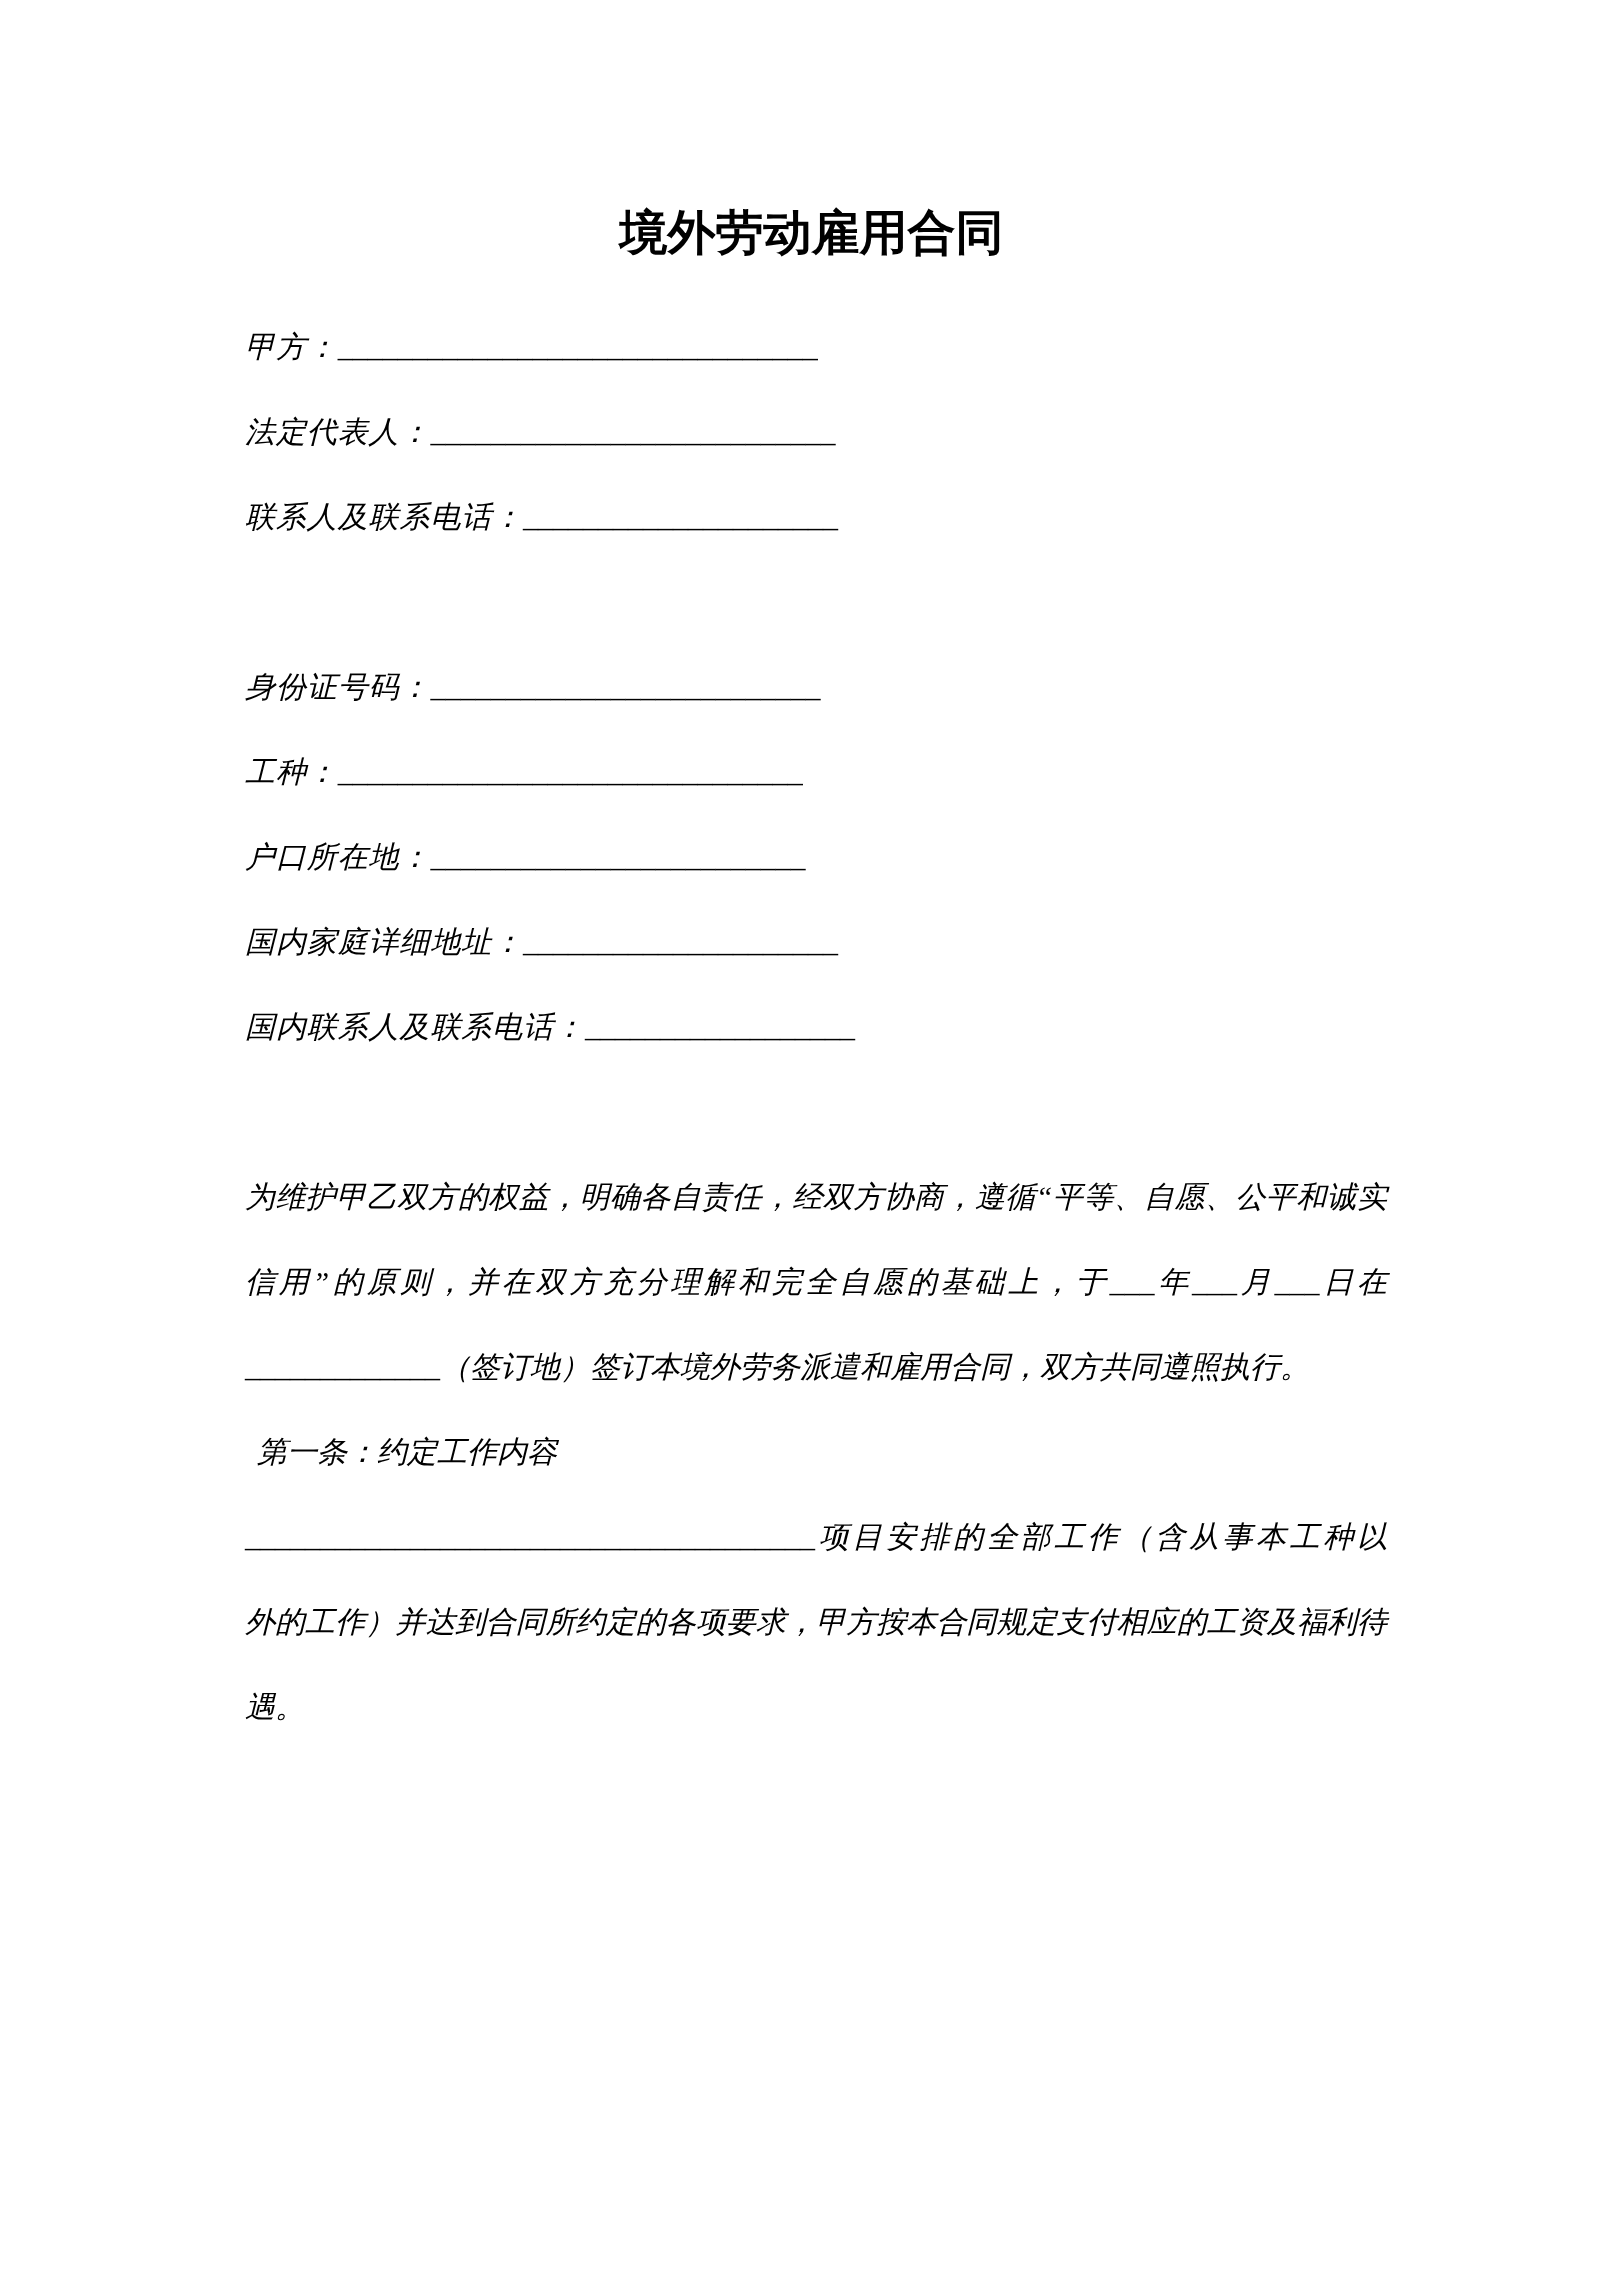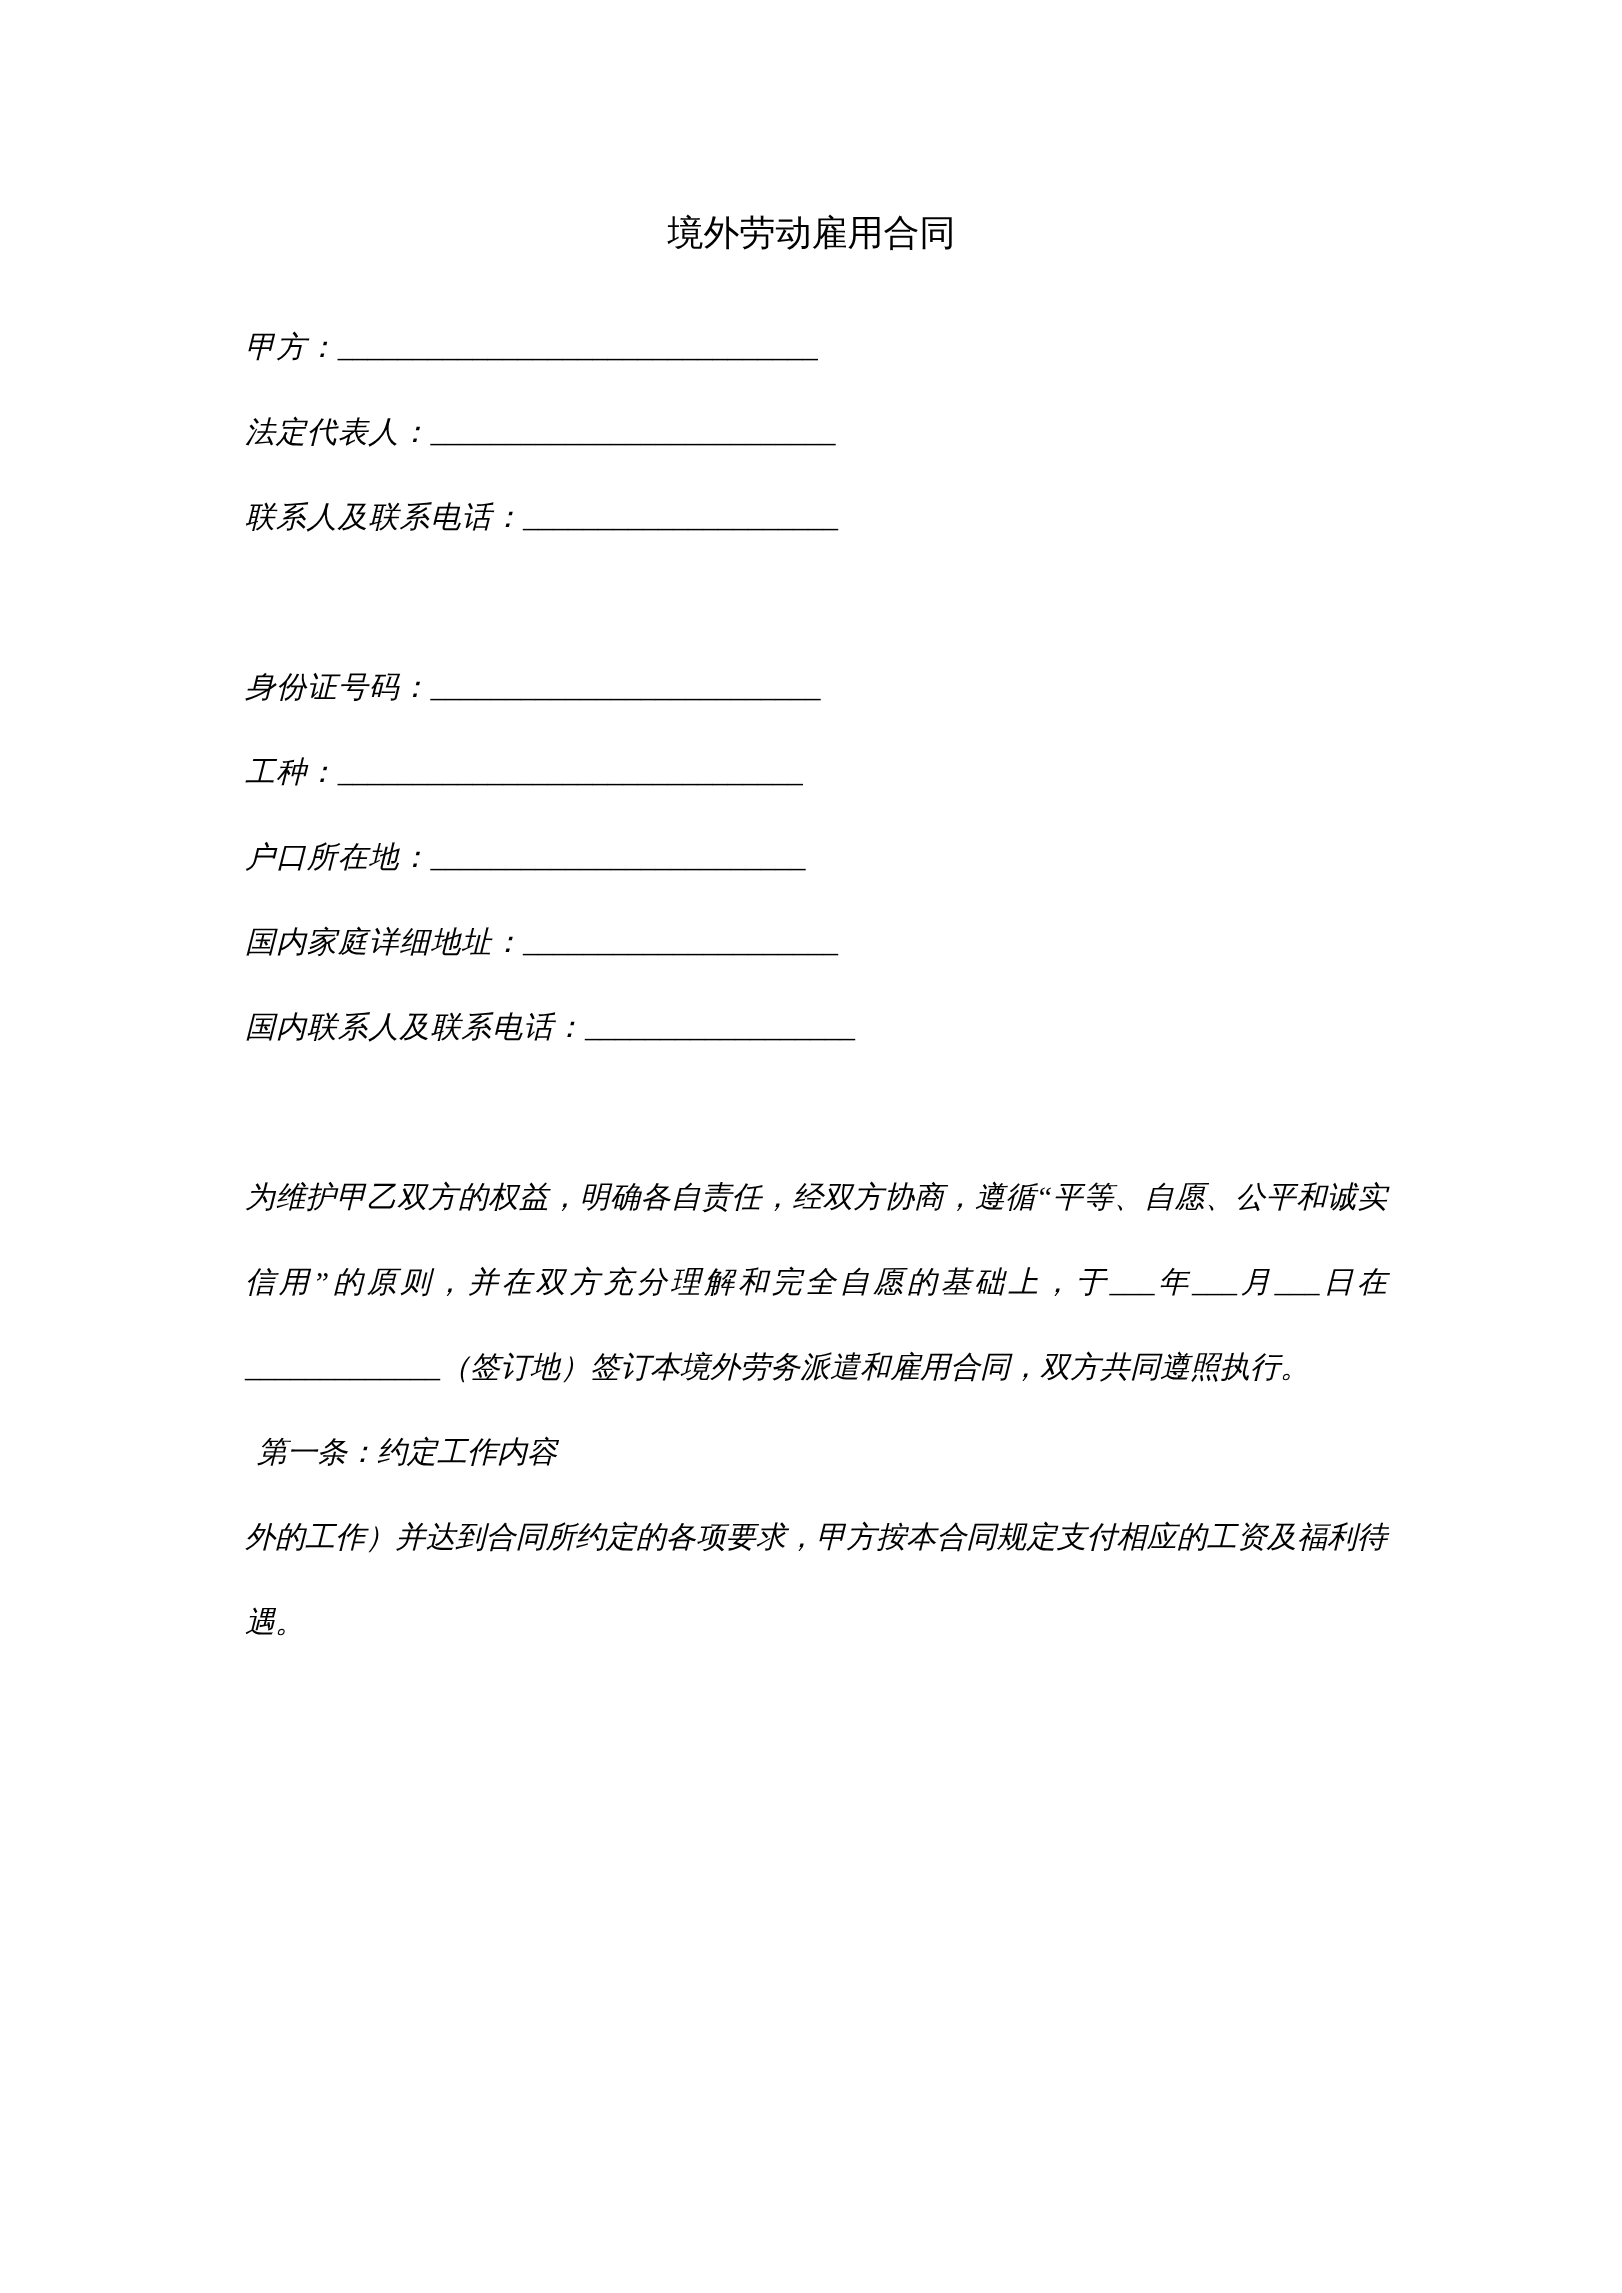"境外劳动雇用合同" .doc-title { font-size: 36px -> 48px; font-weight: normal -> bold }
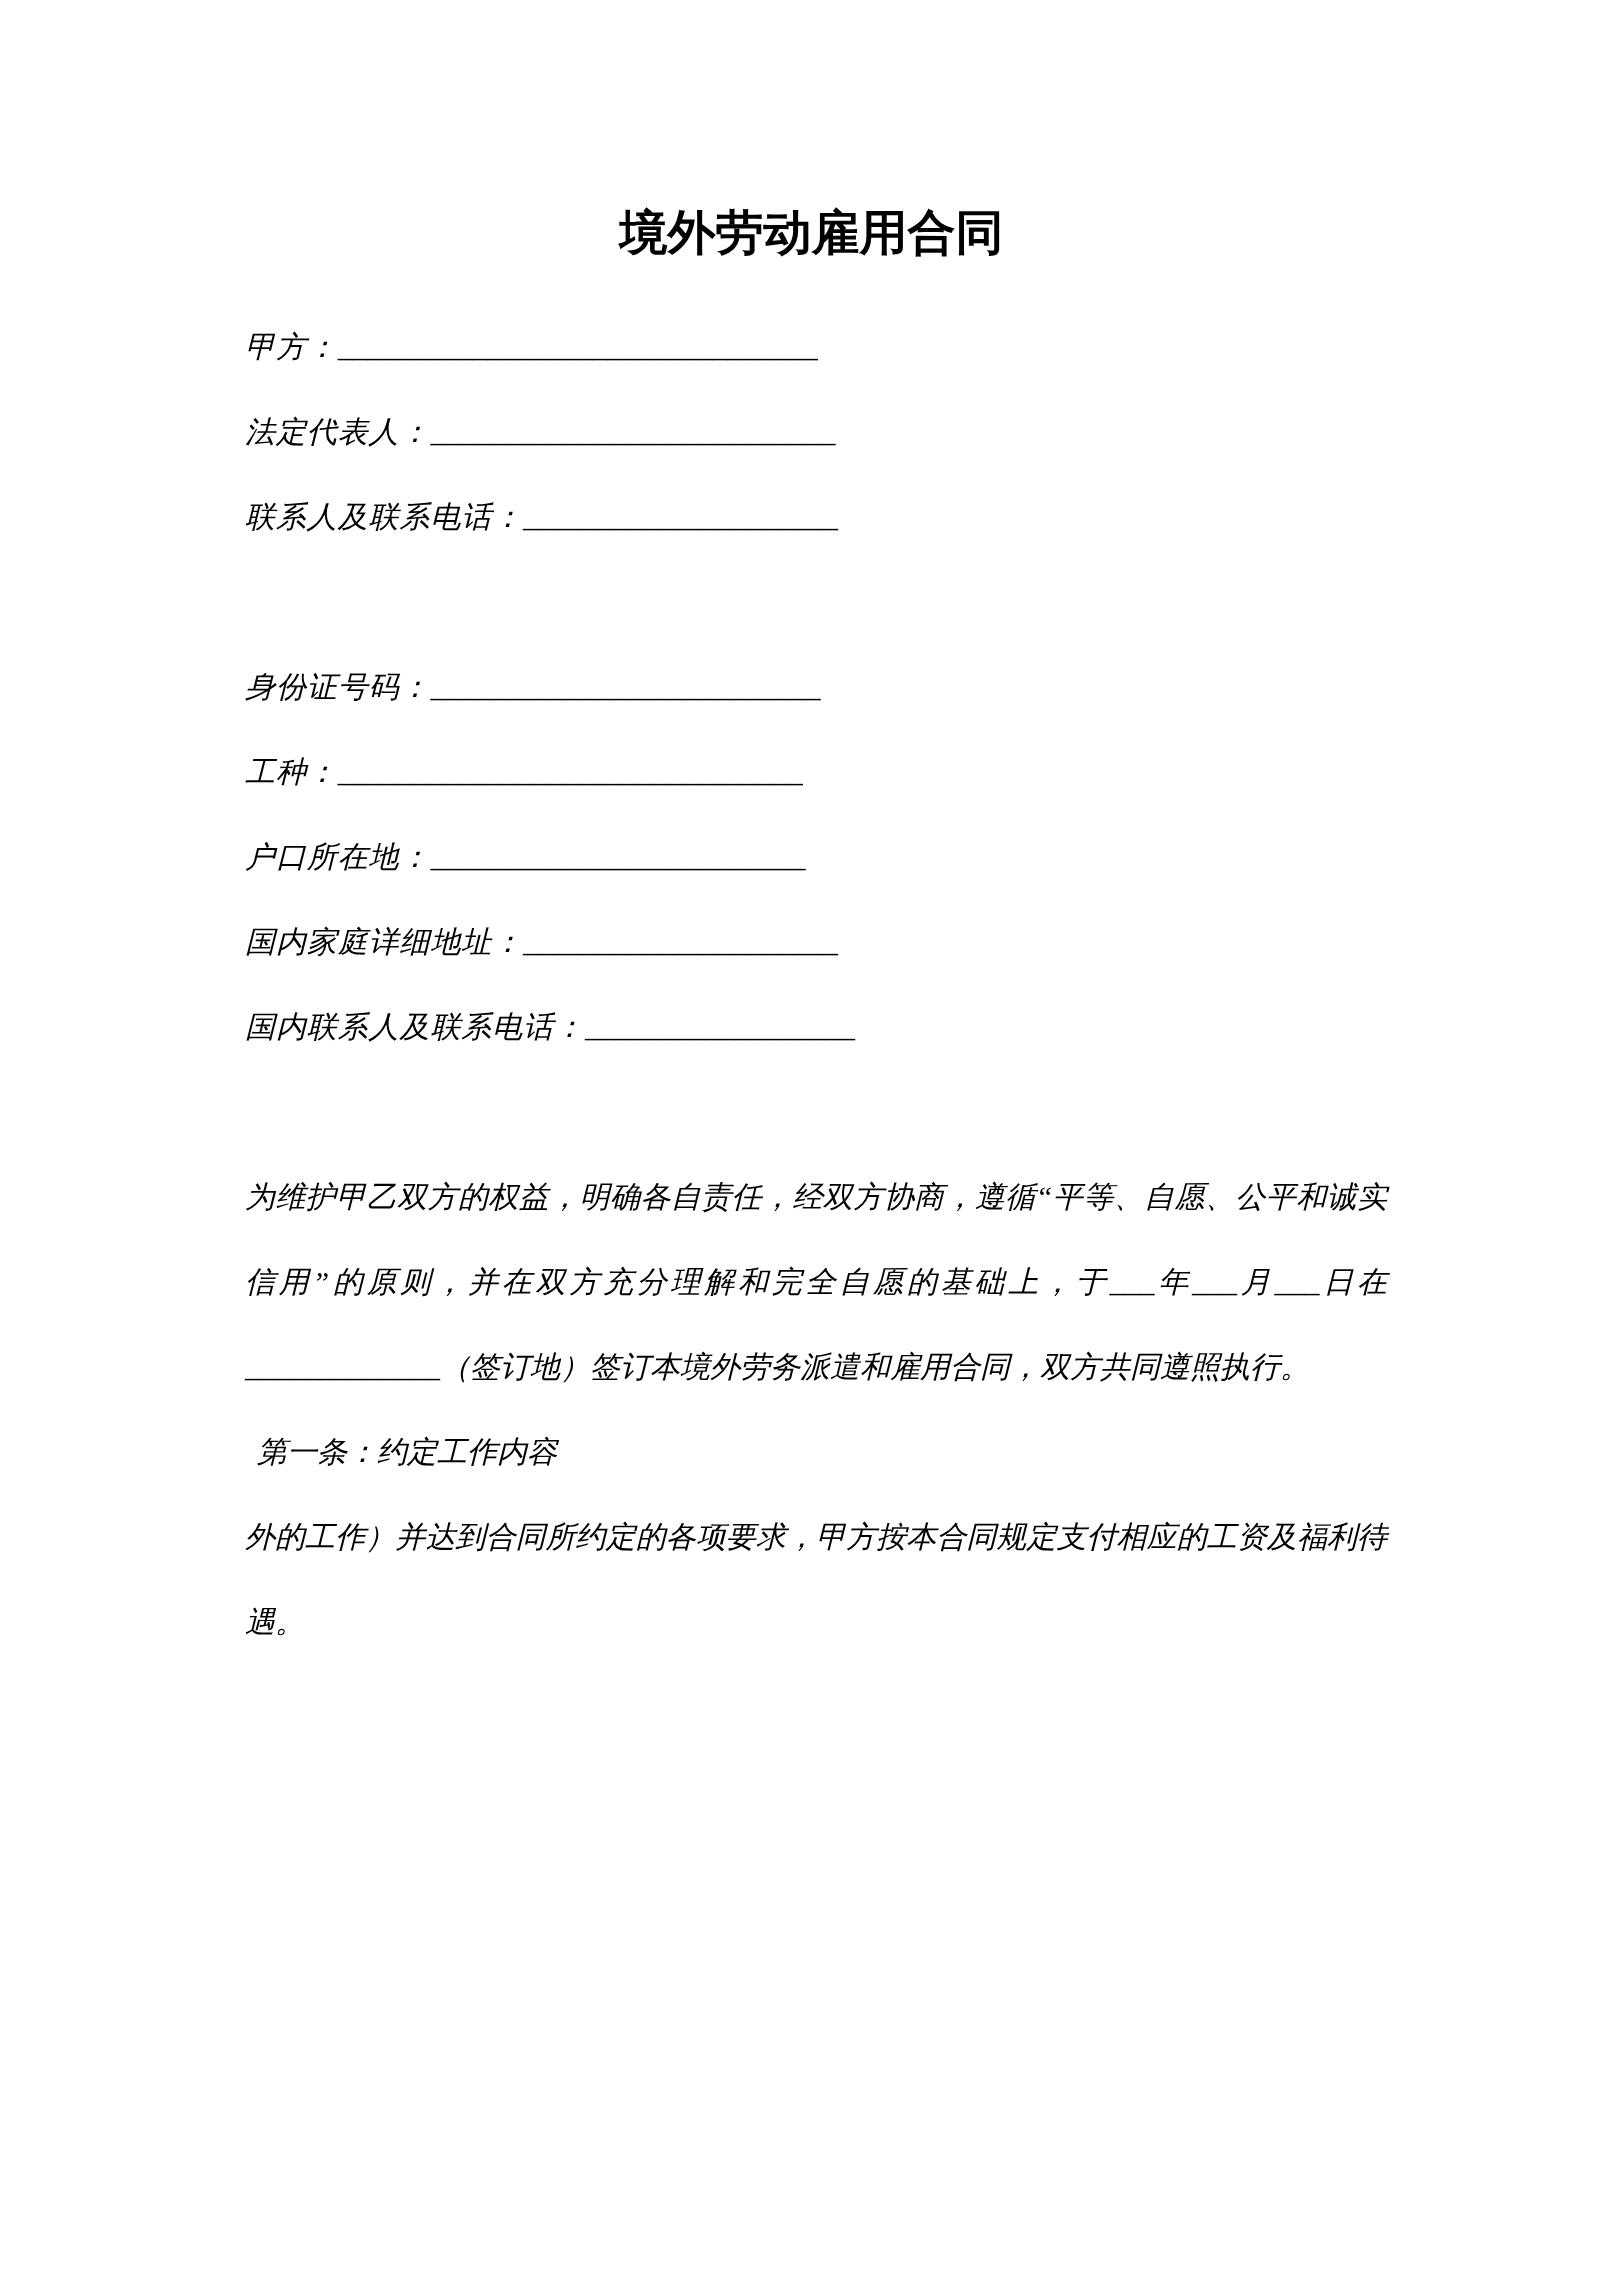"______________________________________项目" div.para-line { html: none -> <div>______________________________________项目安排的全部工作（含从事本工种以</div> }
